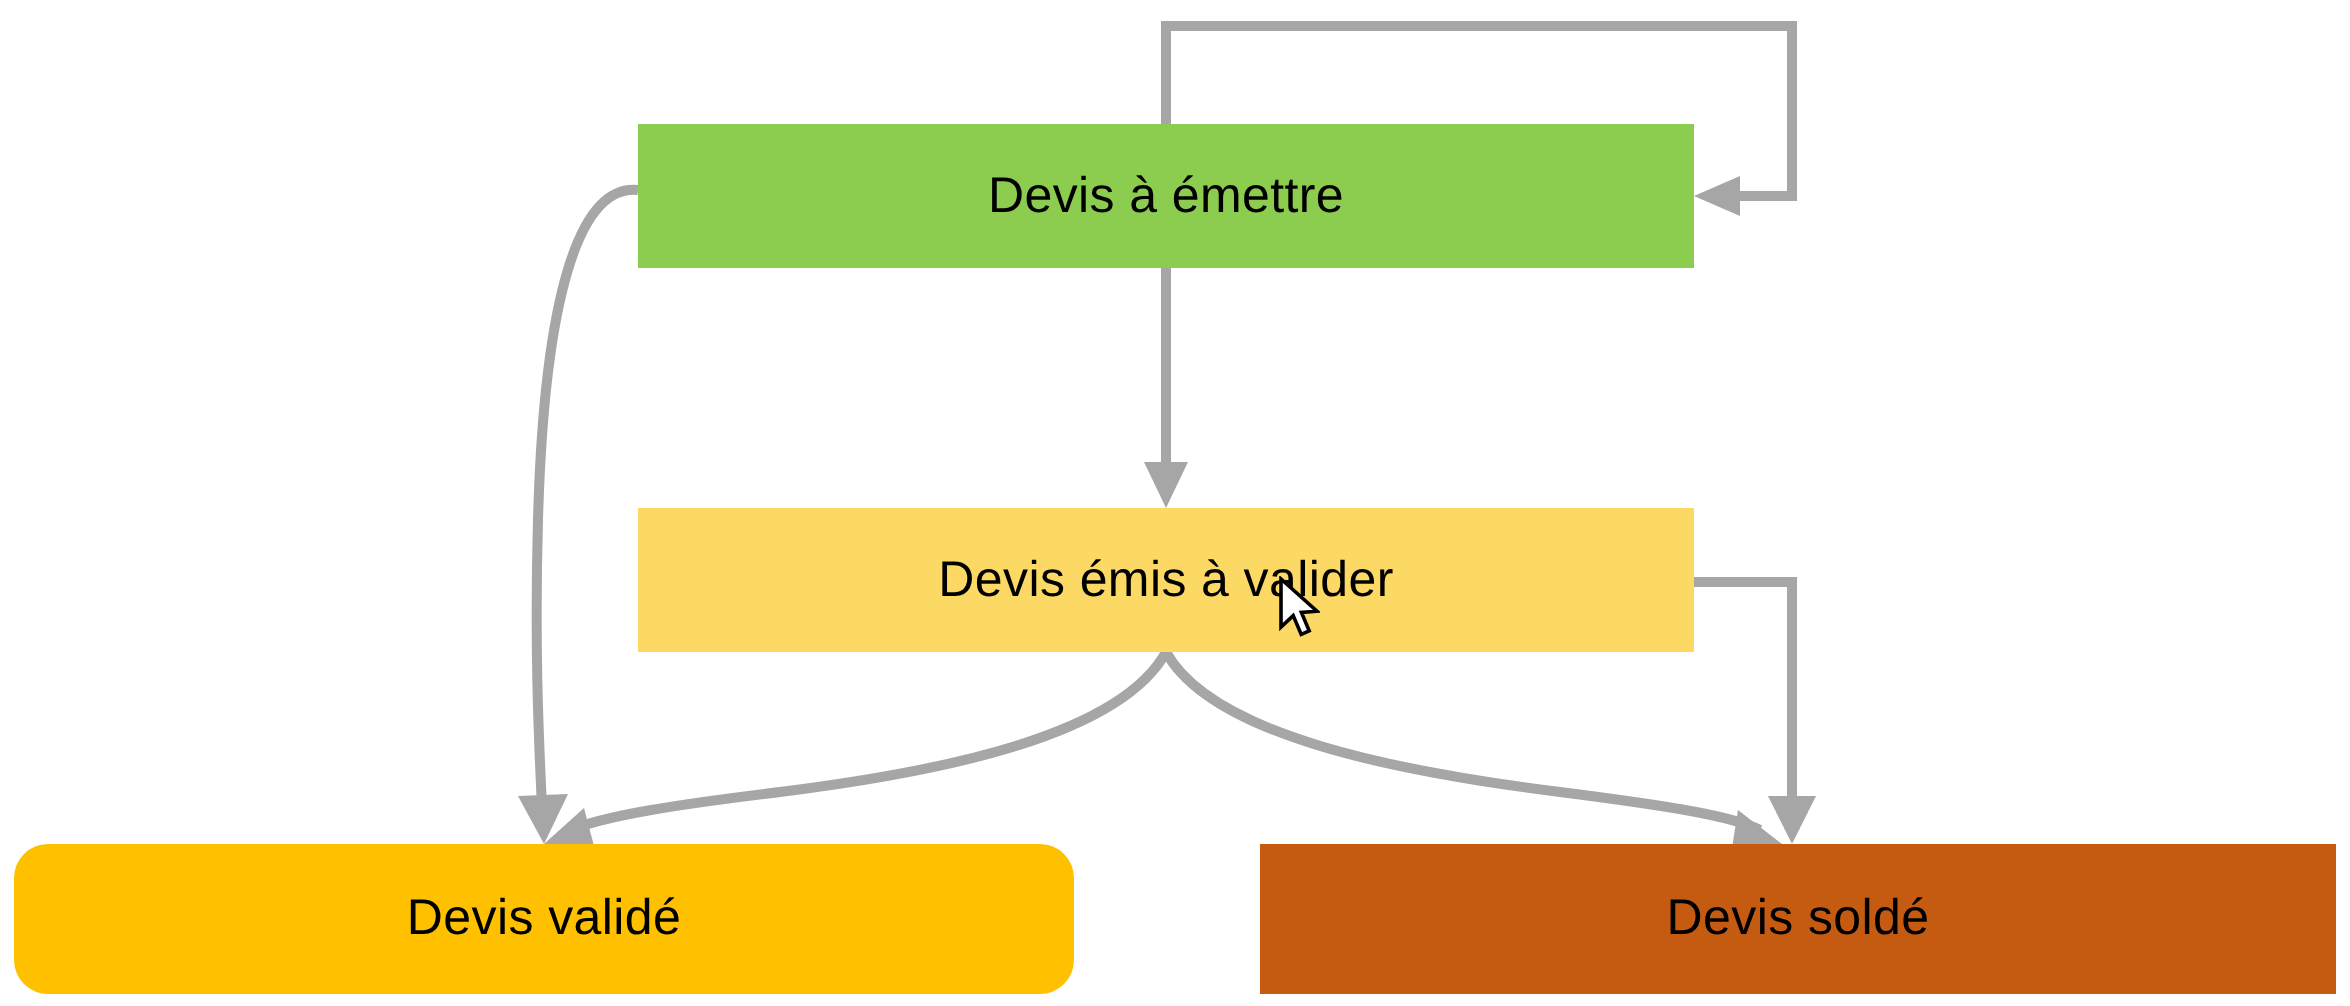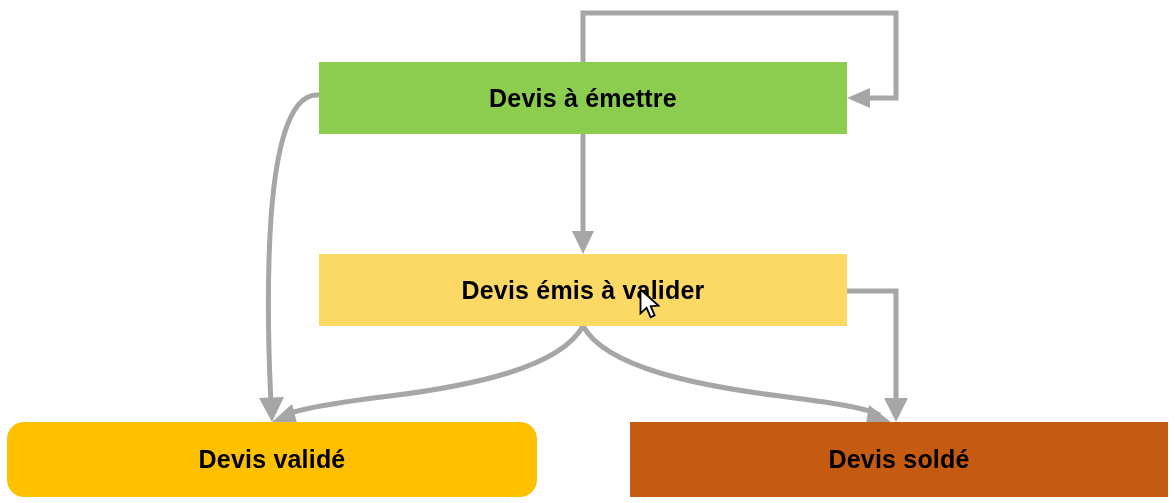"Devis à émettre" .node { font-weight: 700 -> 400 }
